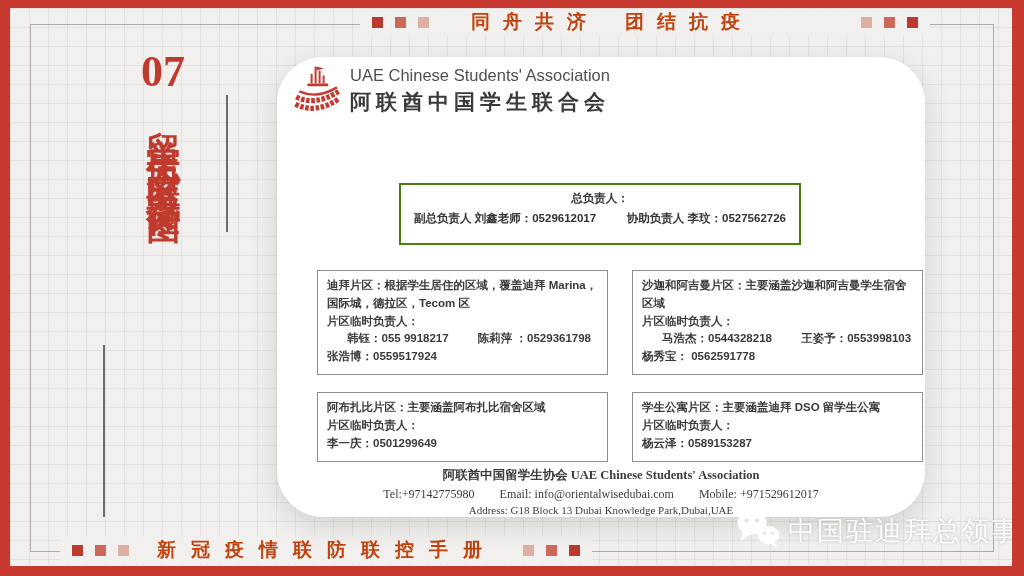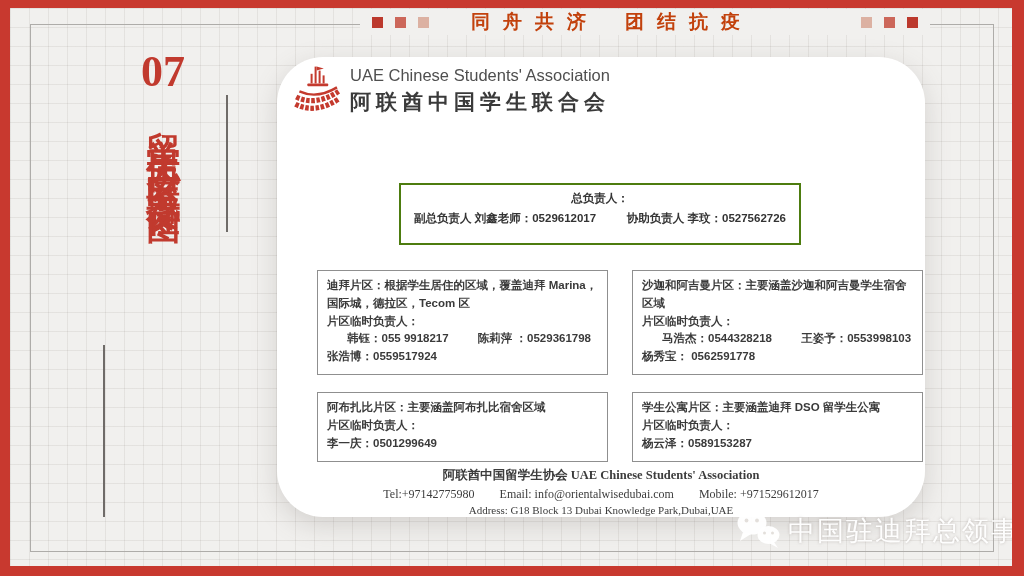"新冠疫情联防联控手册" div.banner { html: none -> <div> <div> <div> <span></span> <span></span> <span></span> </div> <span>新冠疫情联防联控手册</span> <div> <span></span> <span></span> <span></span> </div> </div> </div> }
